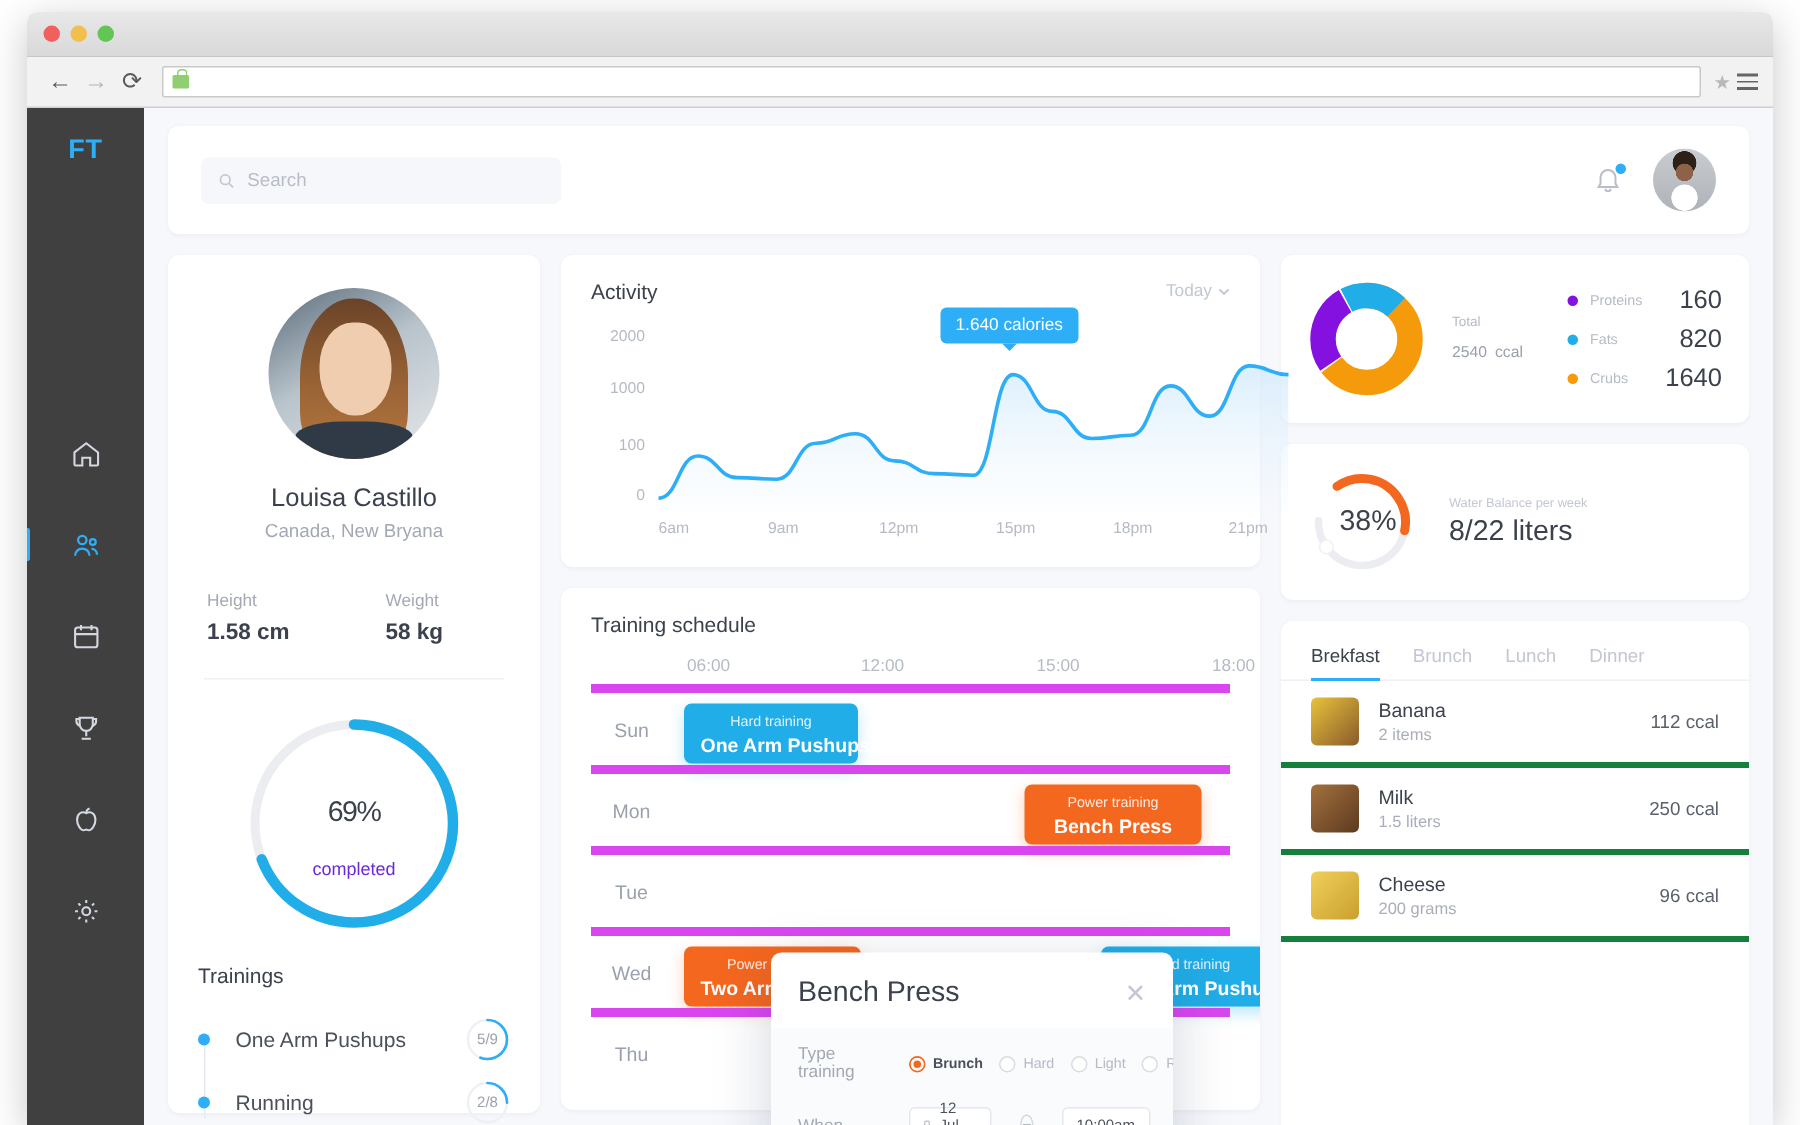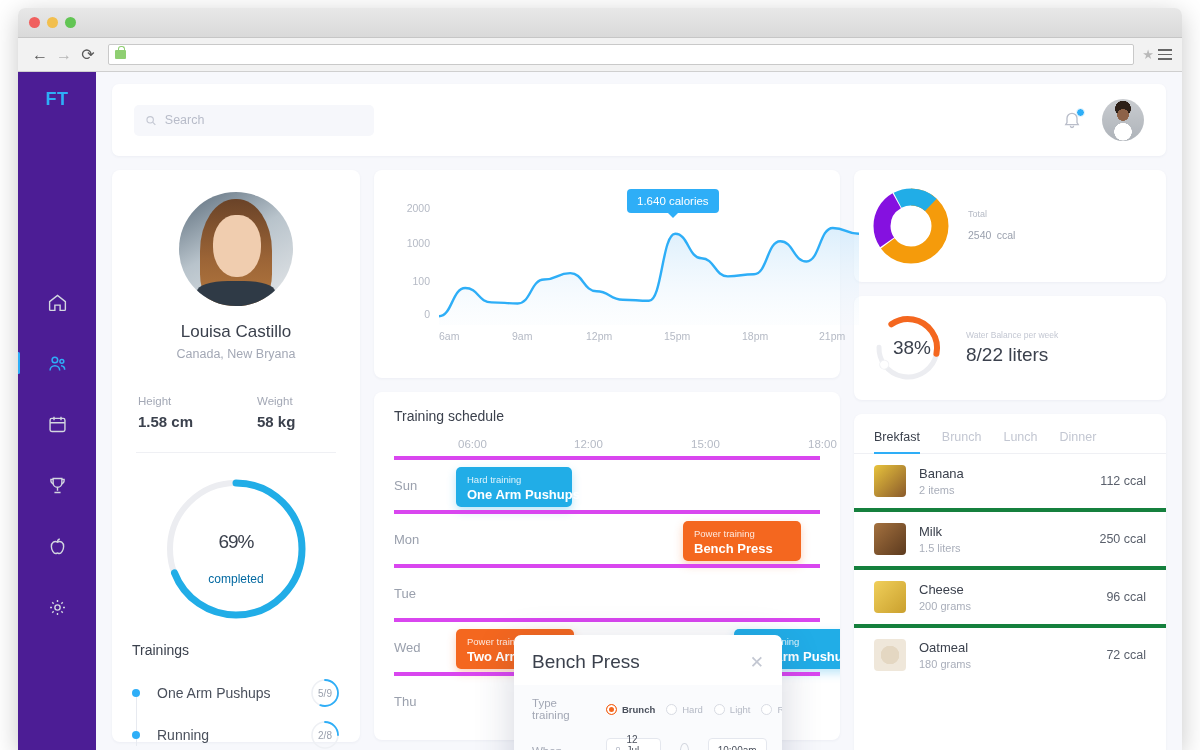"FT" .sidebar { background: #4c1d95 -> #404040 }
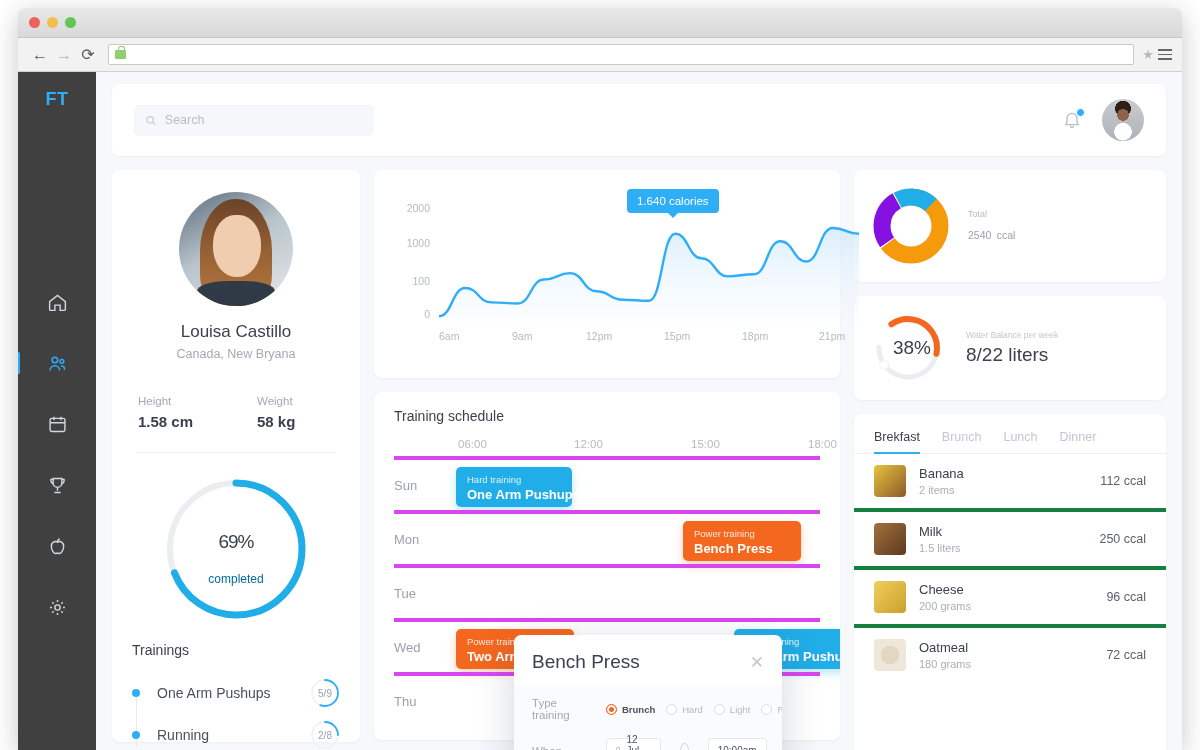"Activity" div.chead { html: none -> <div> <div>Activity</div> <div> <span>Today</span> <svg> <path></path> </svg> </div> </div> }
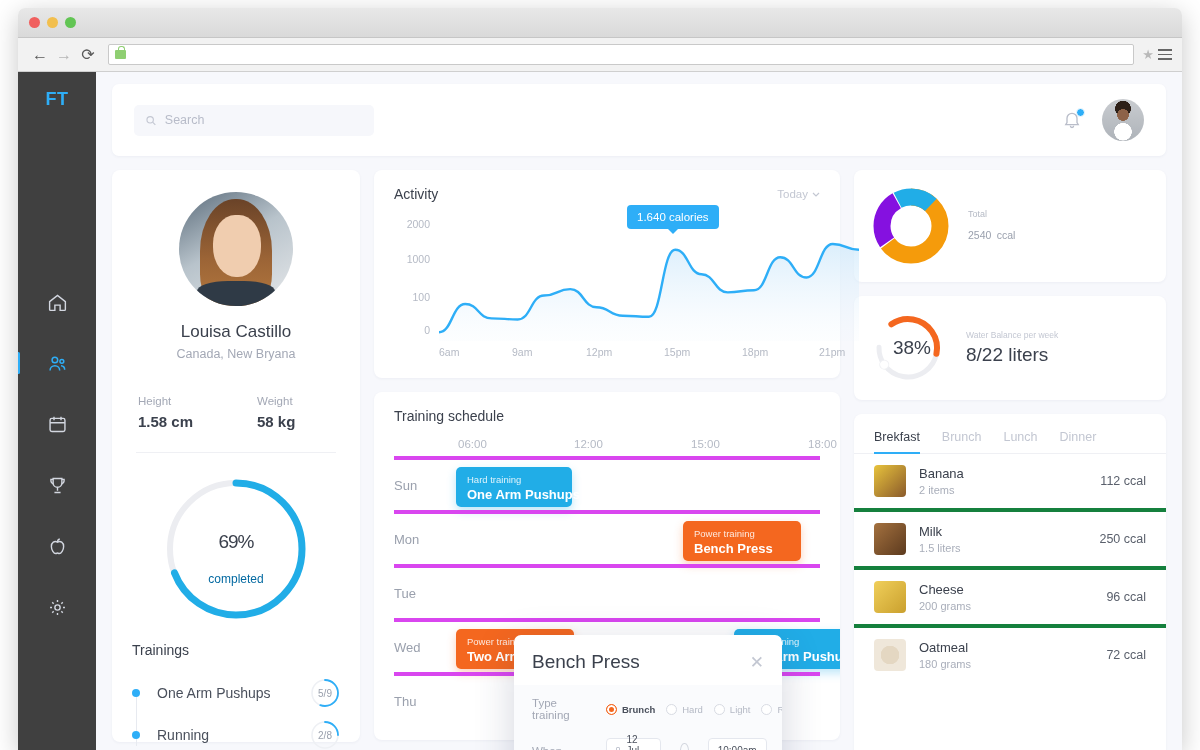"Proteins" div.legend { html: none -> <div> <div> <span></span> <span>Proteins</span> <span>160</span> </div> <div> <span></span> <span>Fats</span> <span>820</span> </div> <div> <span></span> <span>Crubs</span> <span>1640</span> </div> </div> }
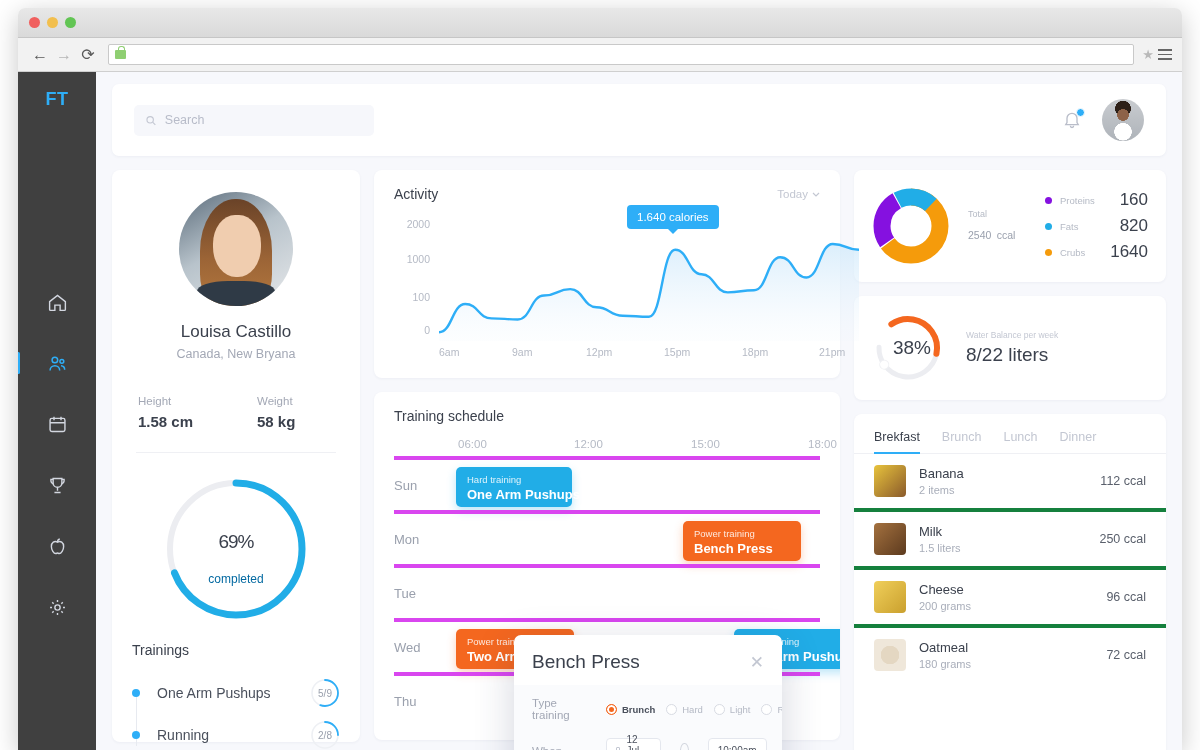"Sun" .srow { border-top: 4px solid #d946ef -> 6px solid #d946ef; text-align: none -> center }
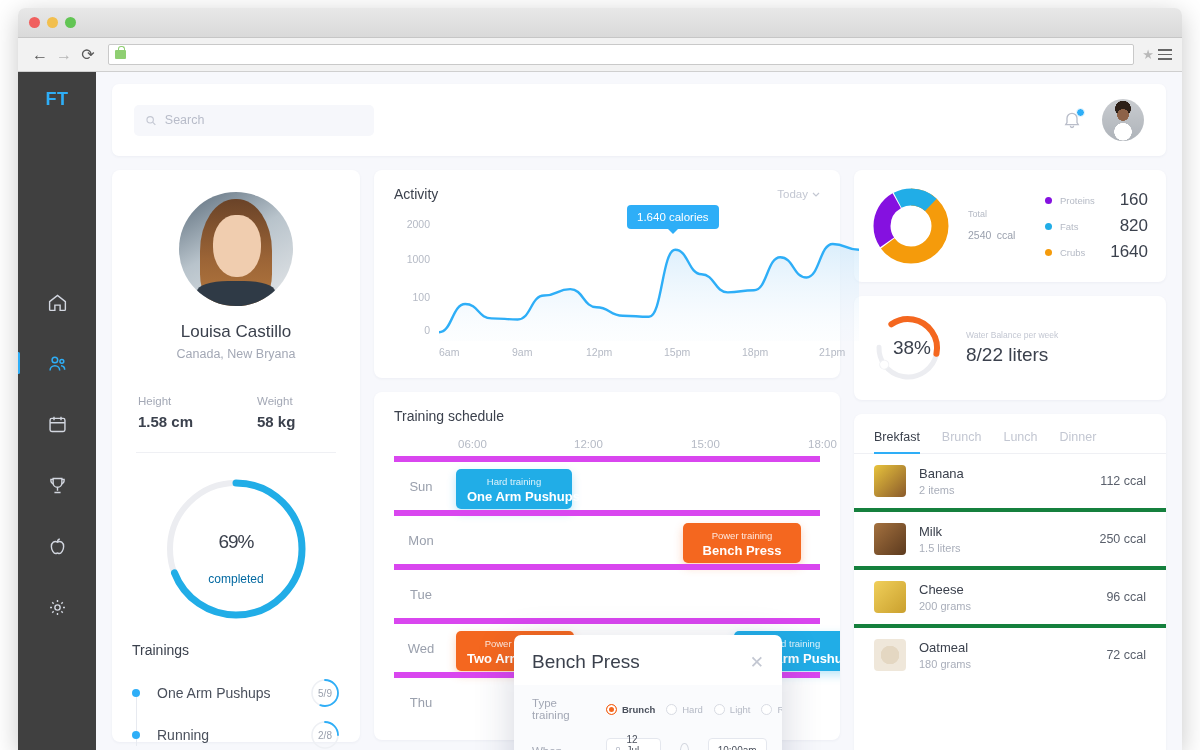"completed" .ringtext .sub { color: #0369a1 -> #6d28d9 }
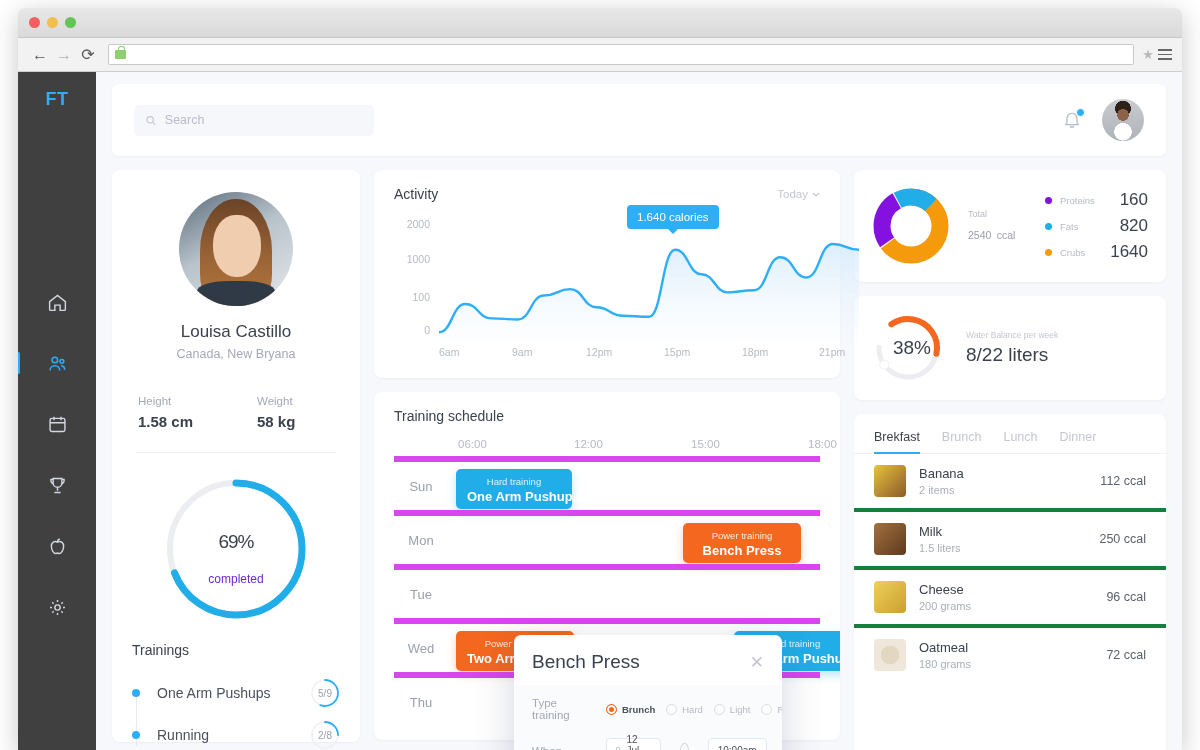"Oatmeal" div.mrow { html: <div> <div></div> <div> <div>Oatmeal</div> <div>180 grams</div> </div> <div>72 ccal</div> </div> -> none }
